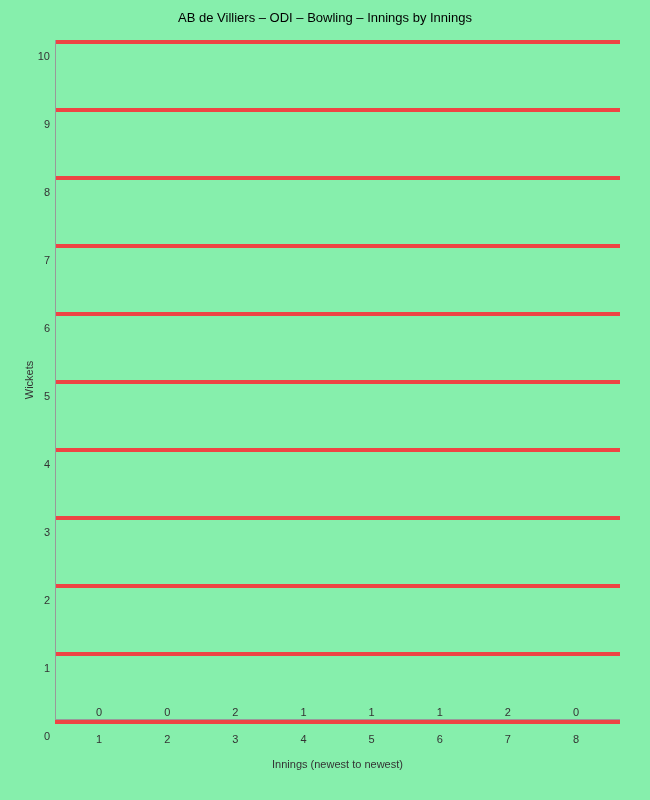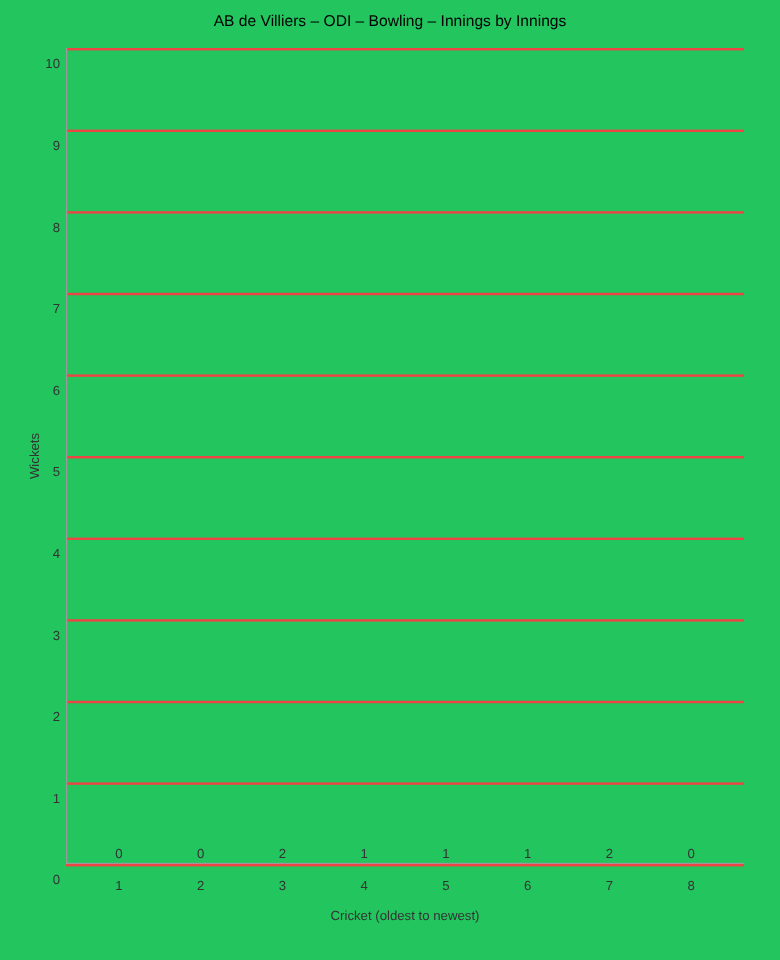"AB de Villiers – ODI" .chart-container { background: #22c55e -> #86efac }
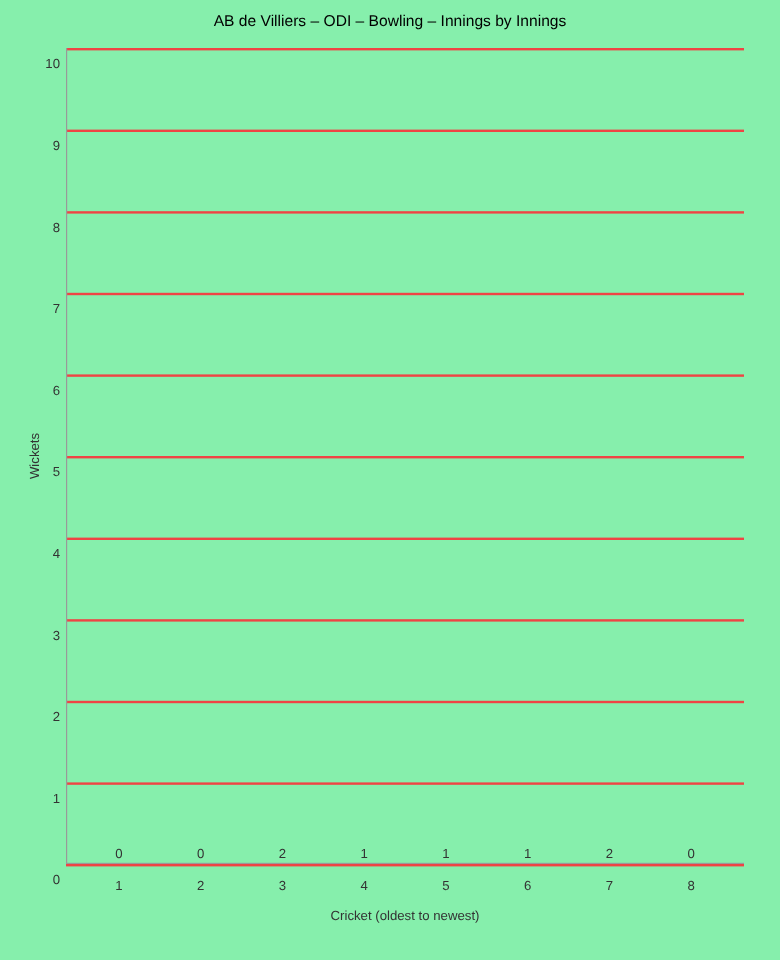"10" .grid-line { border-top: 2px solid #ef4444 -> 4px solid #ef4444 }
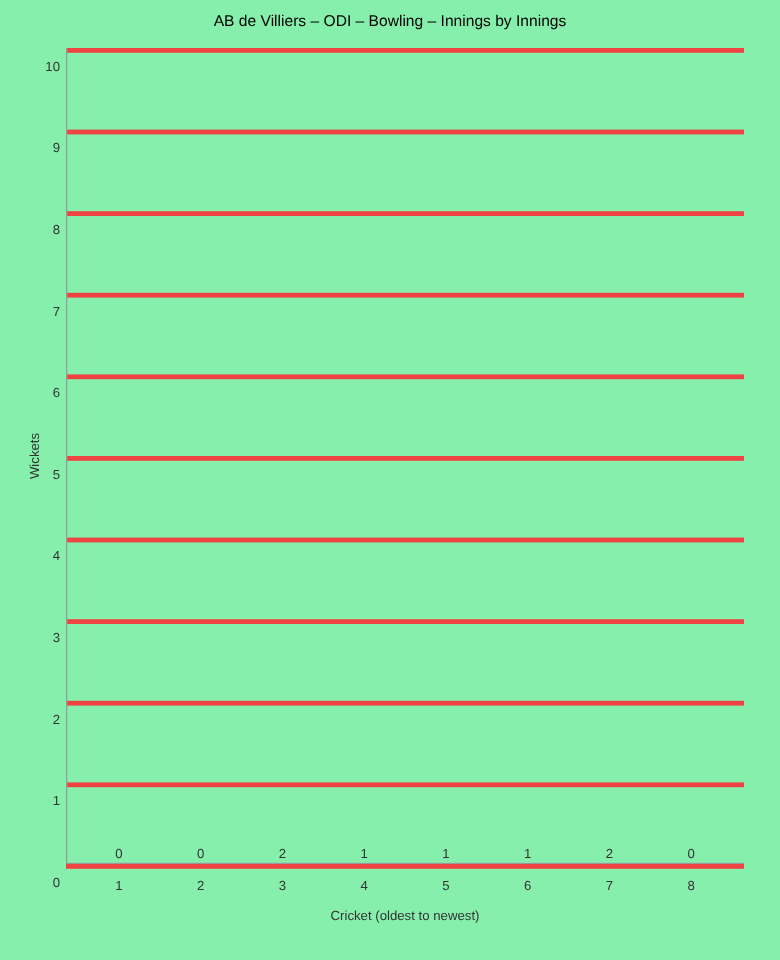"Cricket (oldest to newest)" div.x-axis-label { text: Cricket (oldest -> Innings (newest }
